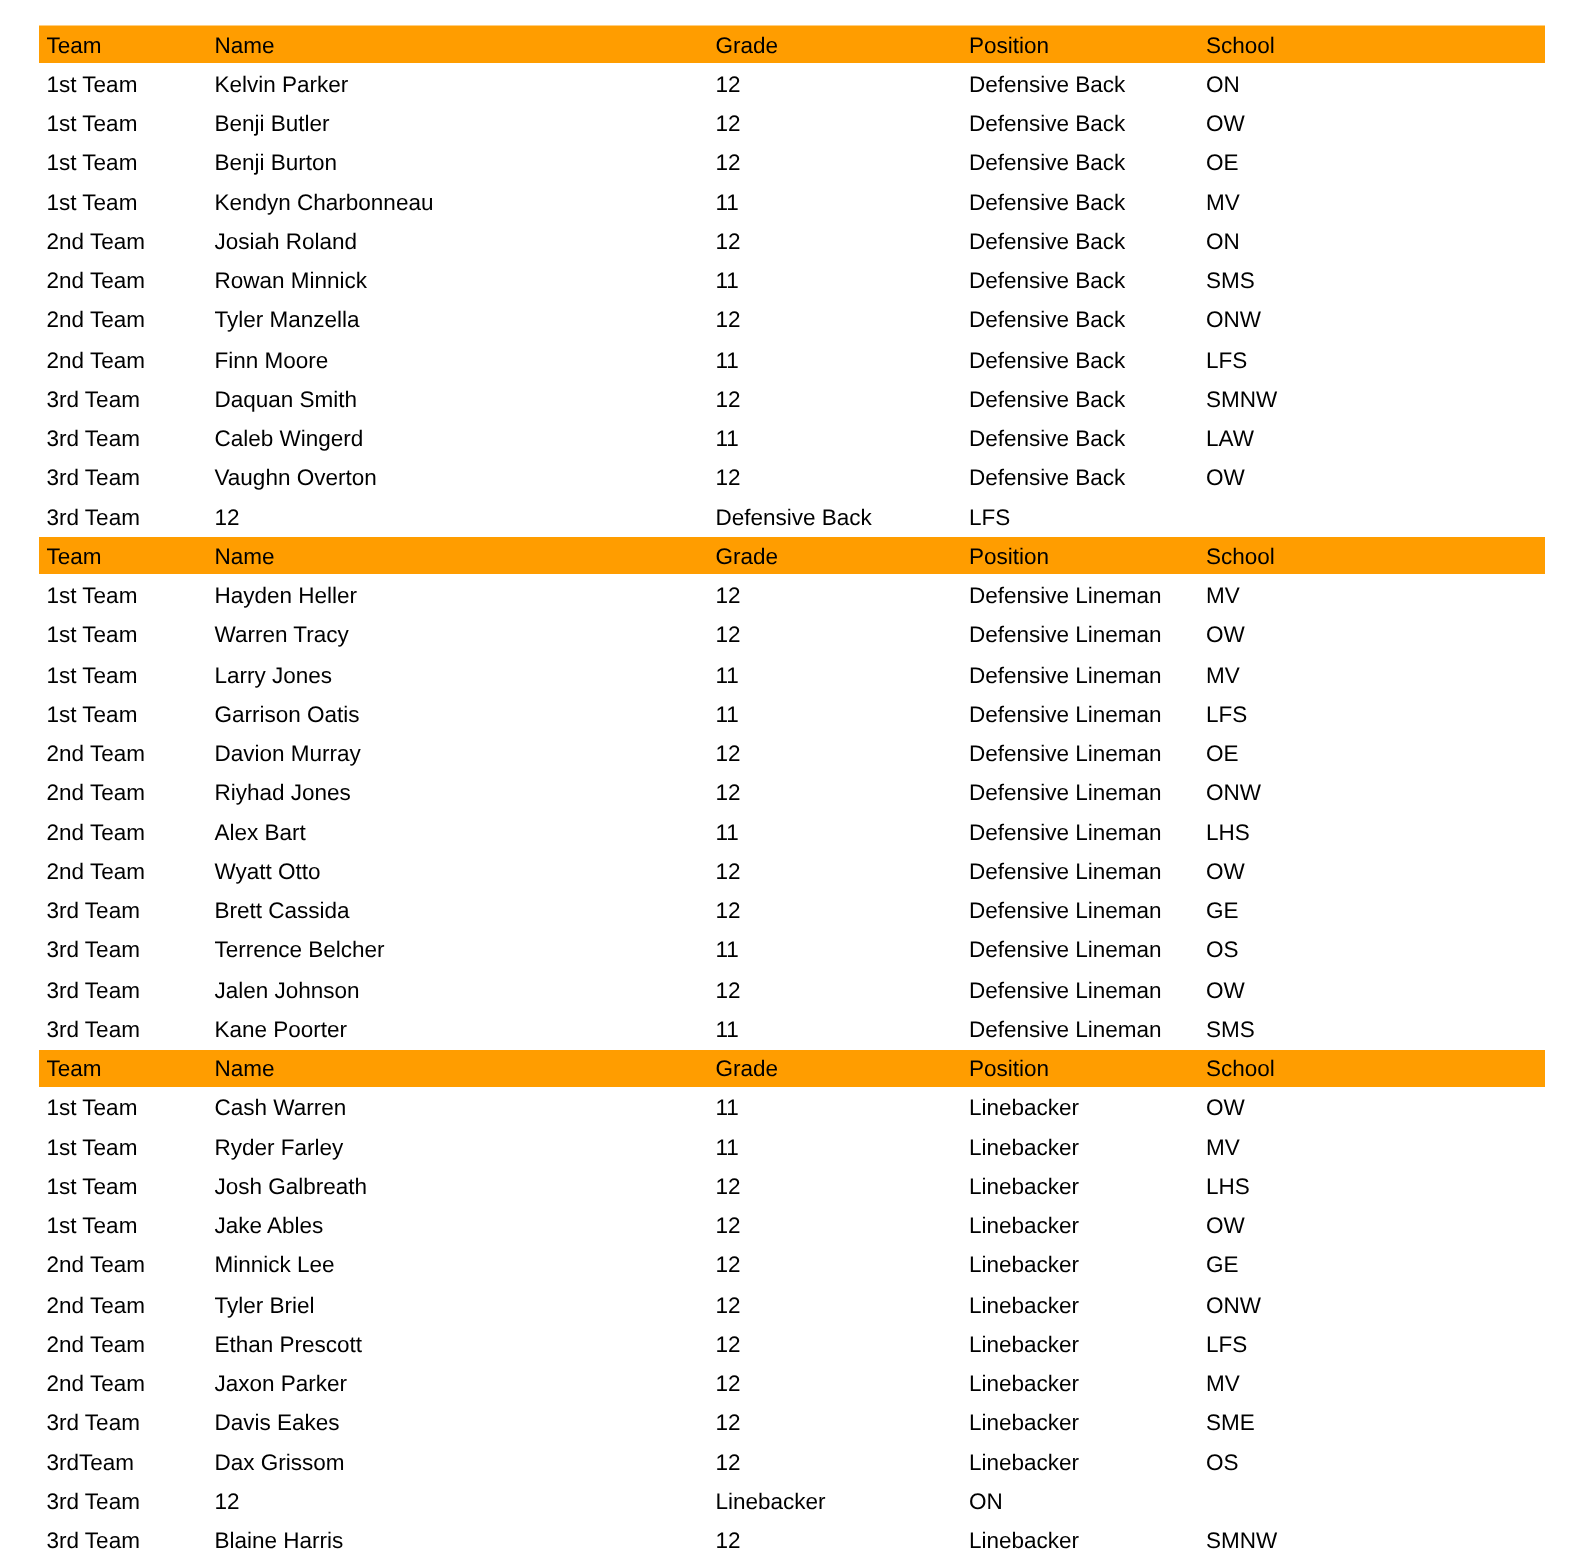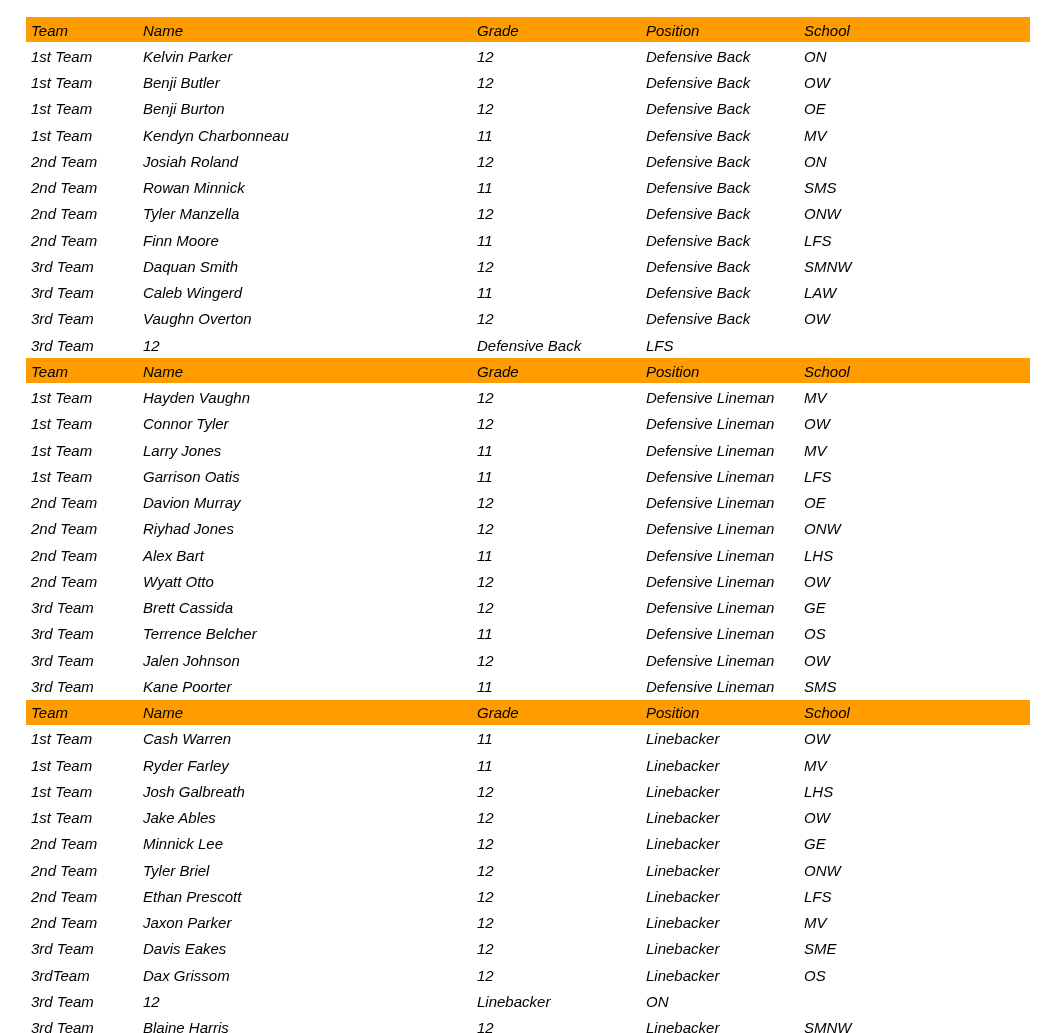"Team" .row { font-style: italic -> none }
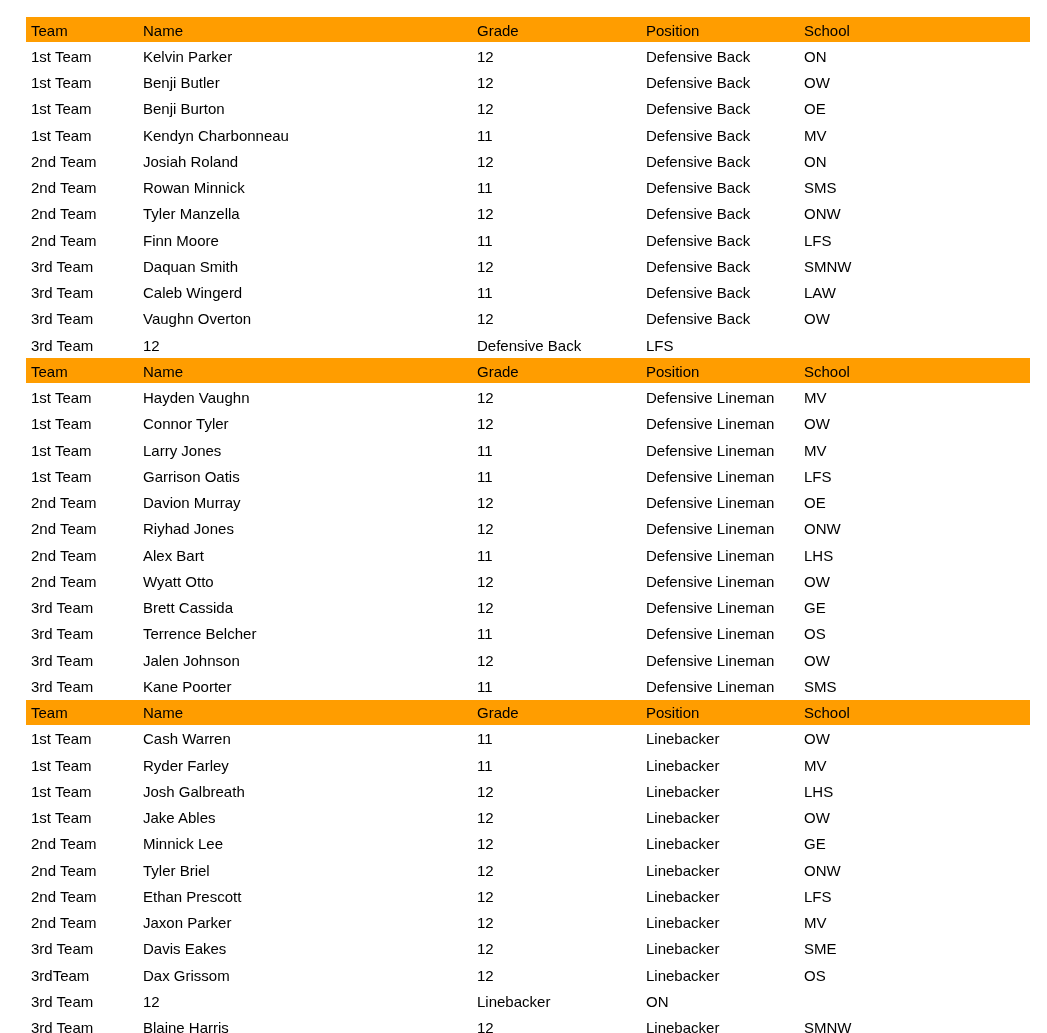"Hayden Vaughn" div.cell { text: Vaughn -> Heller }
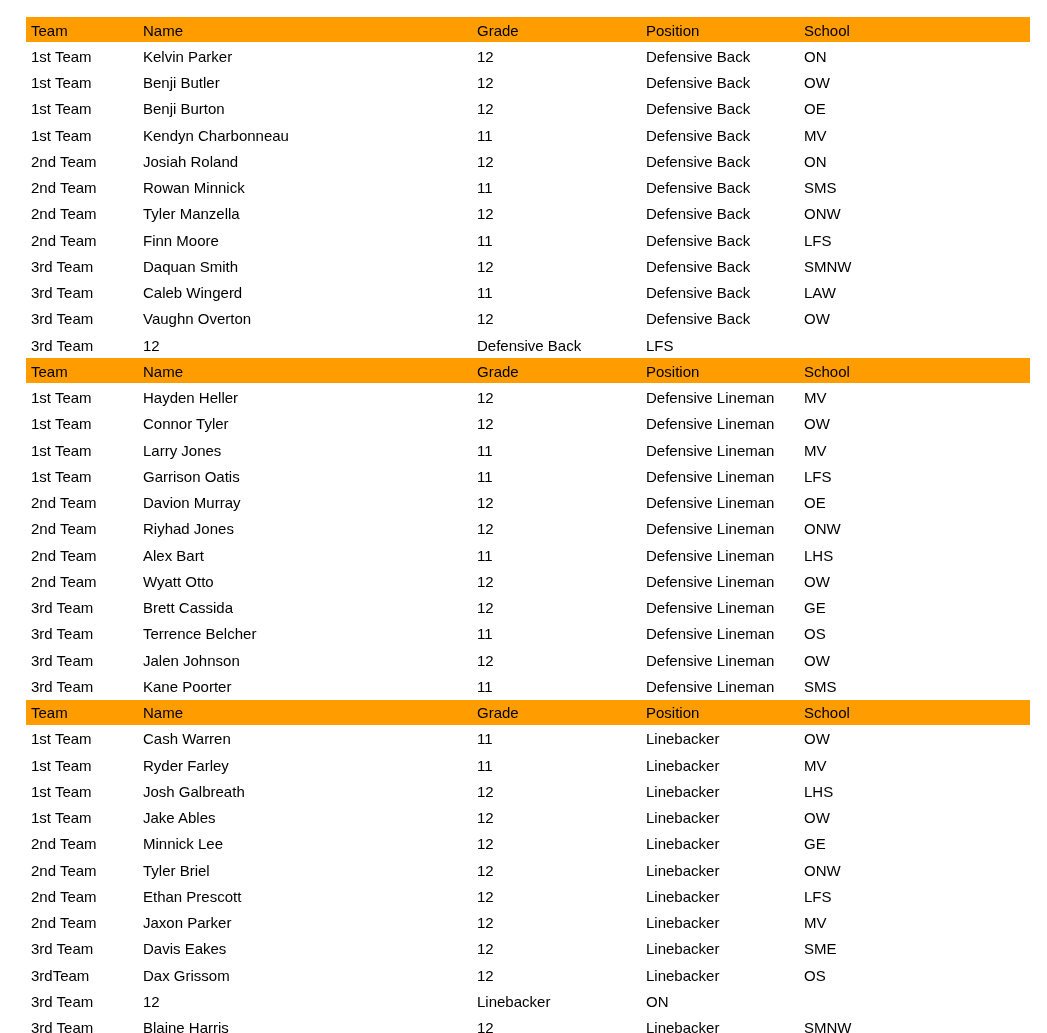"Connor Tyler" div.cell { text: Connor Tyler -> Warren Tracy }
